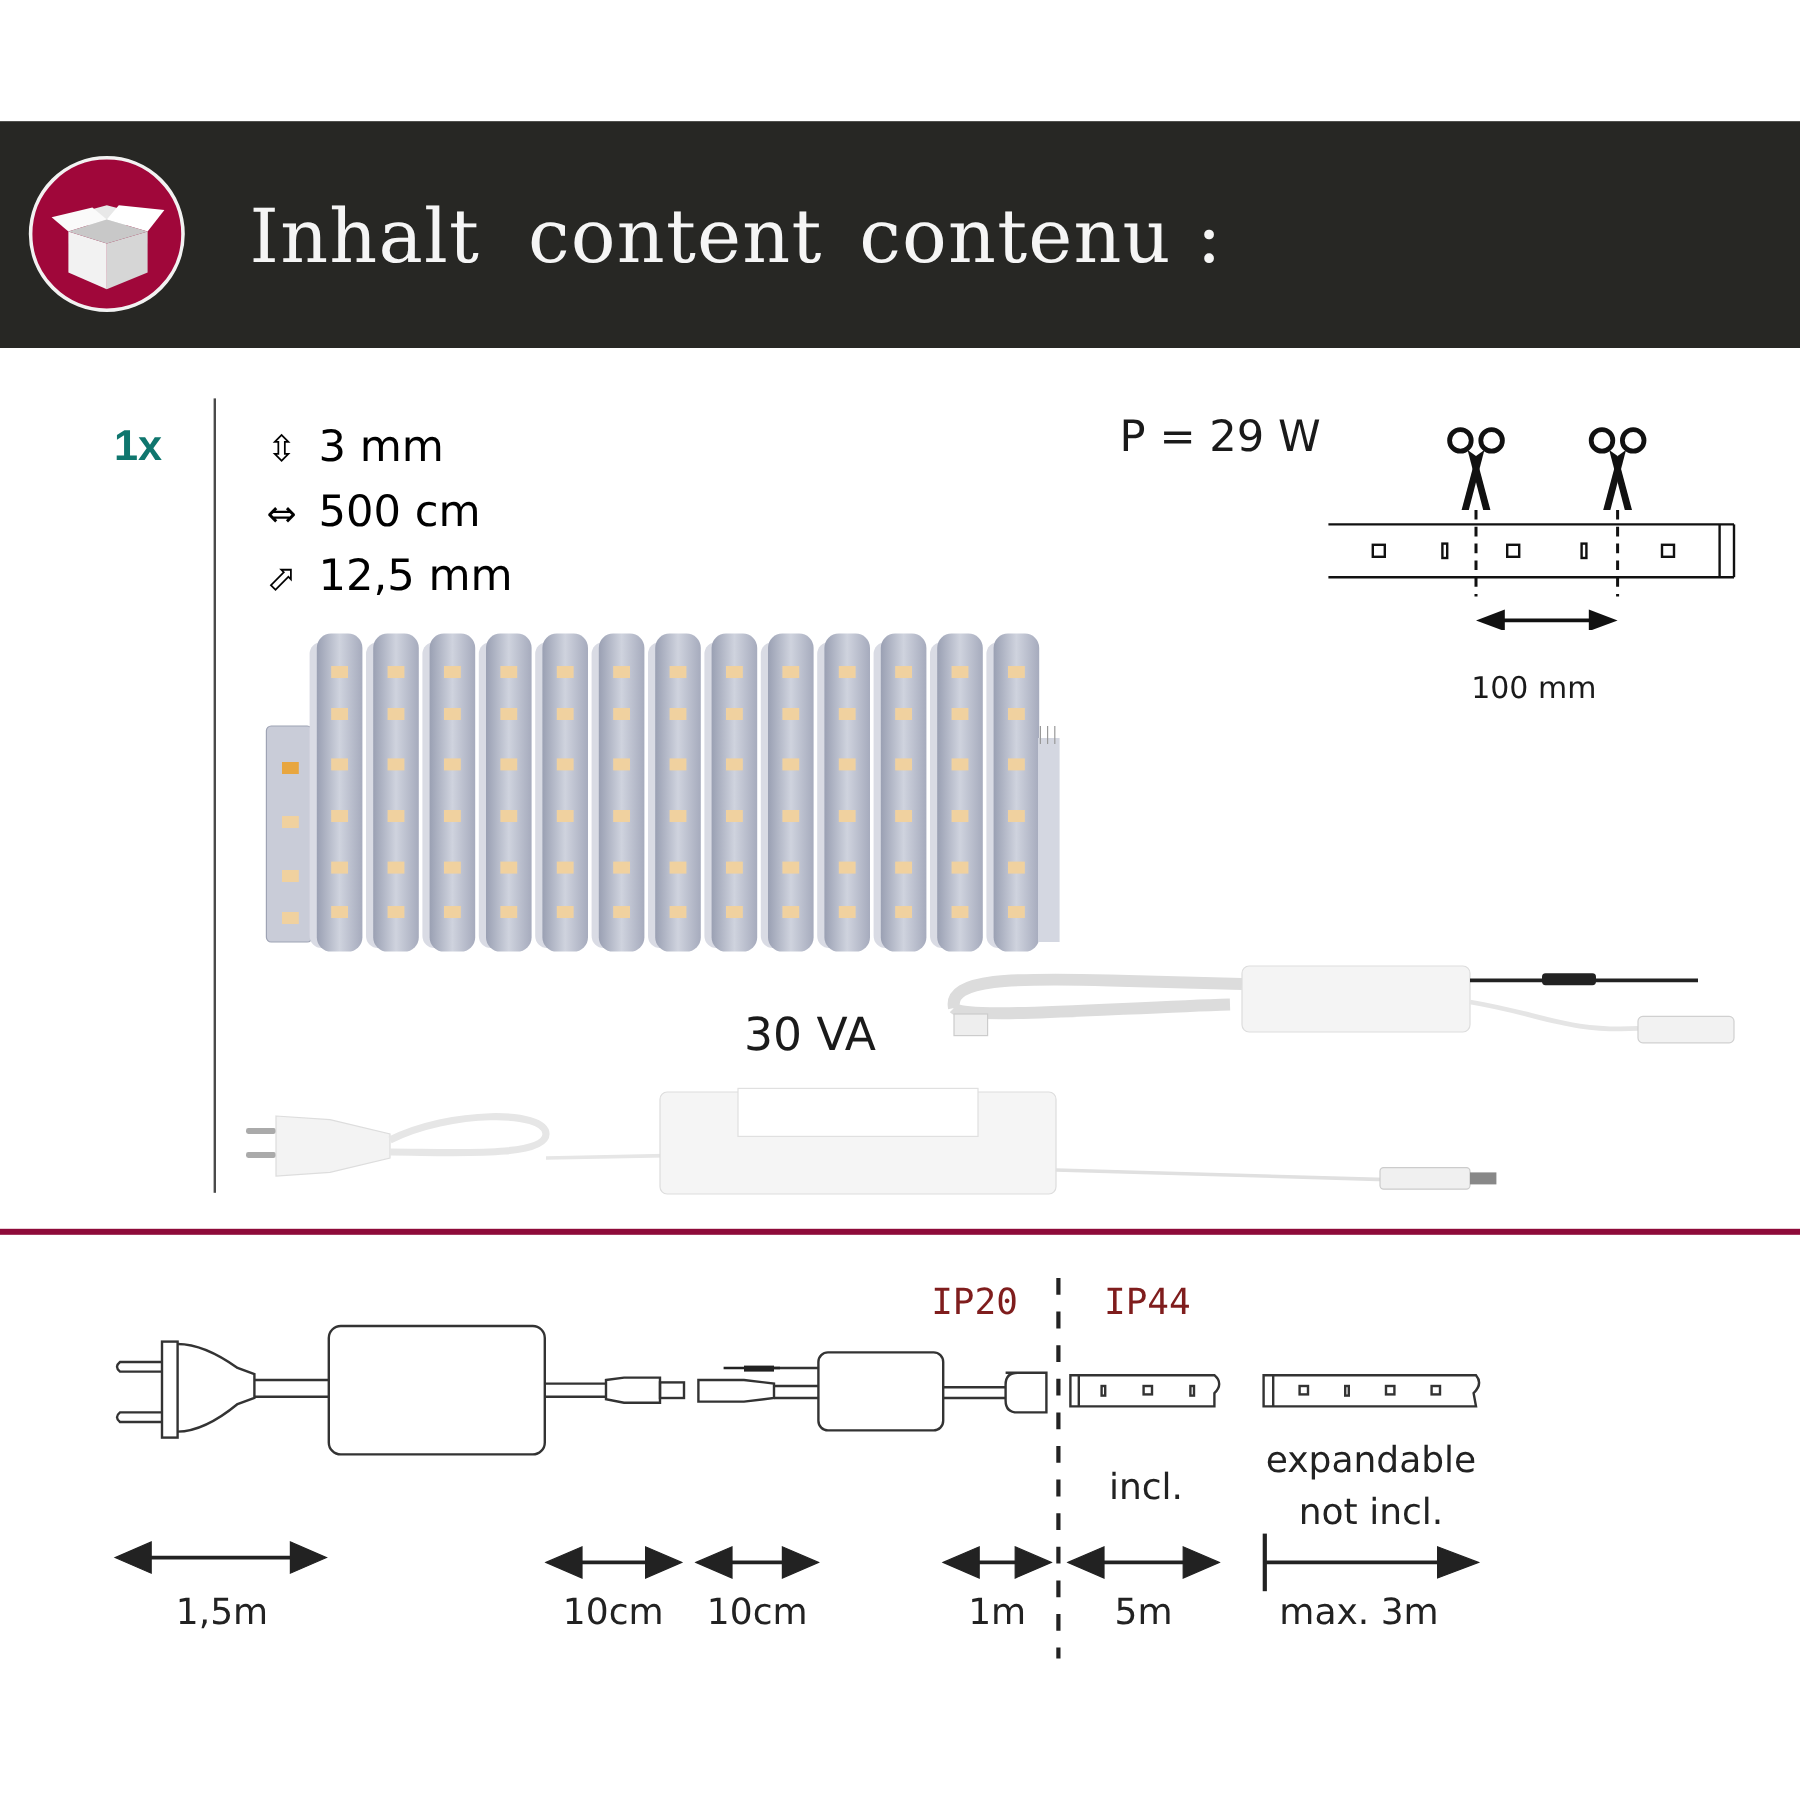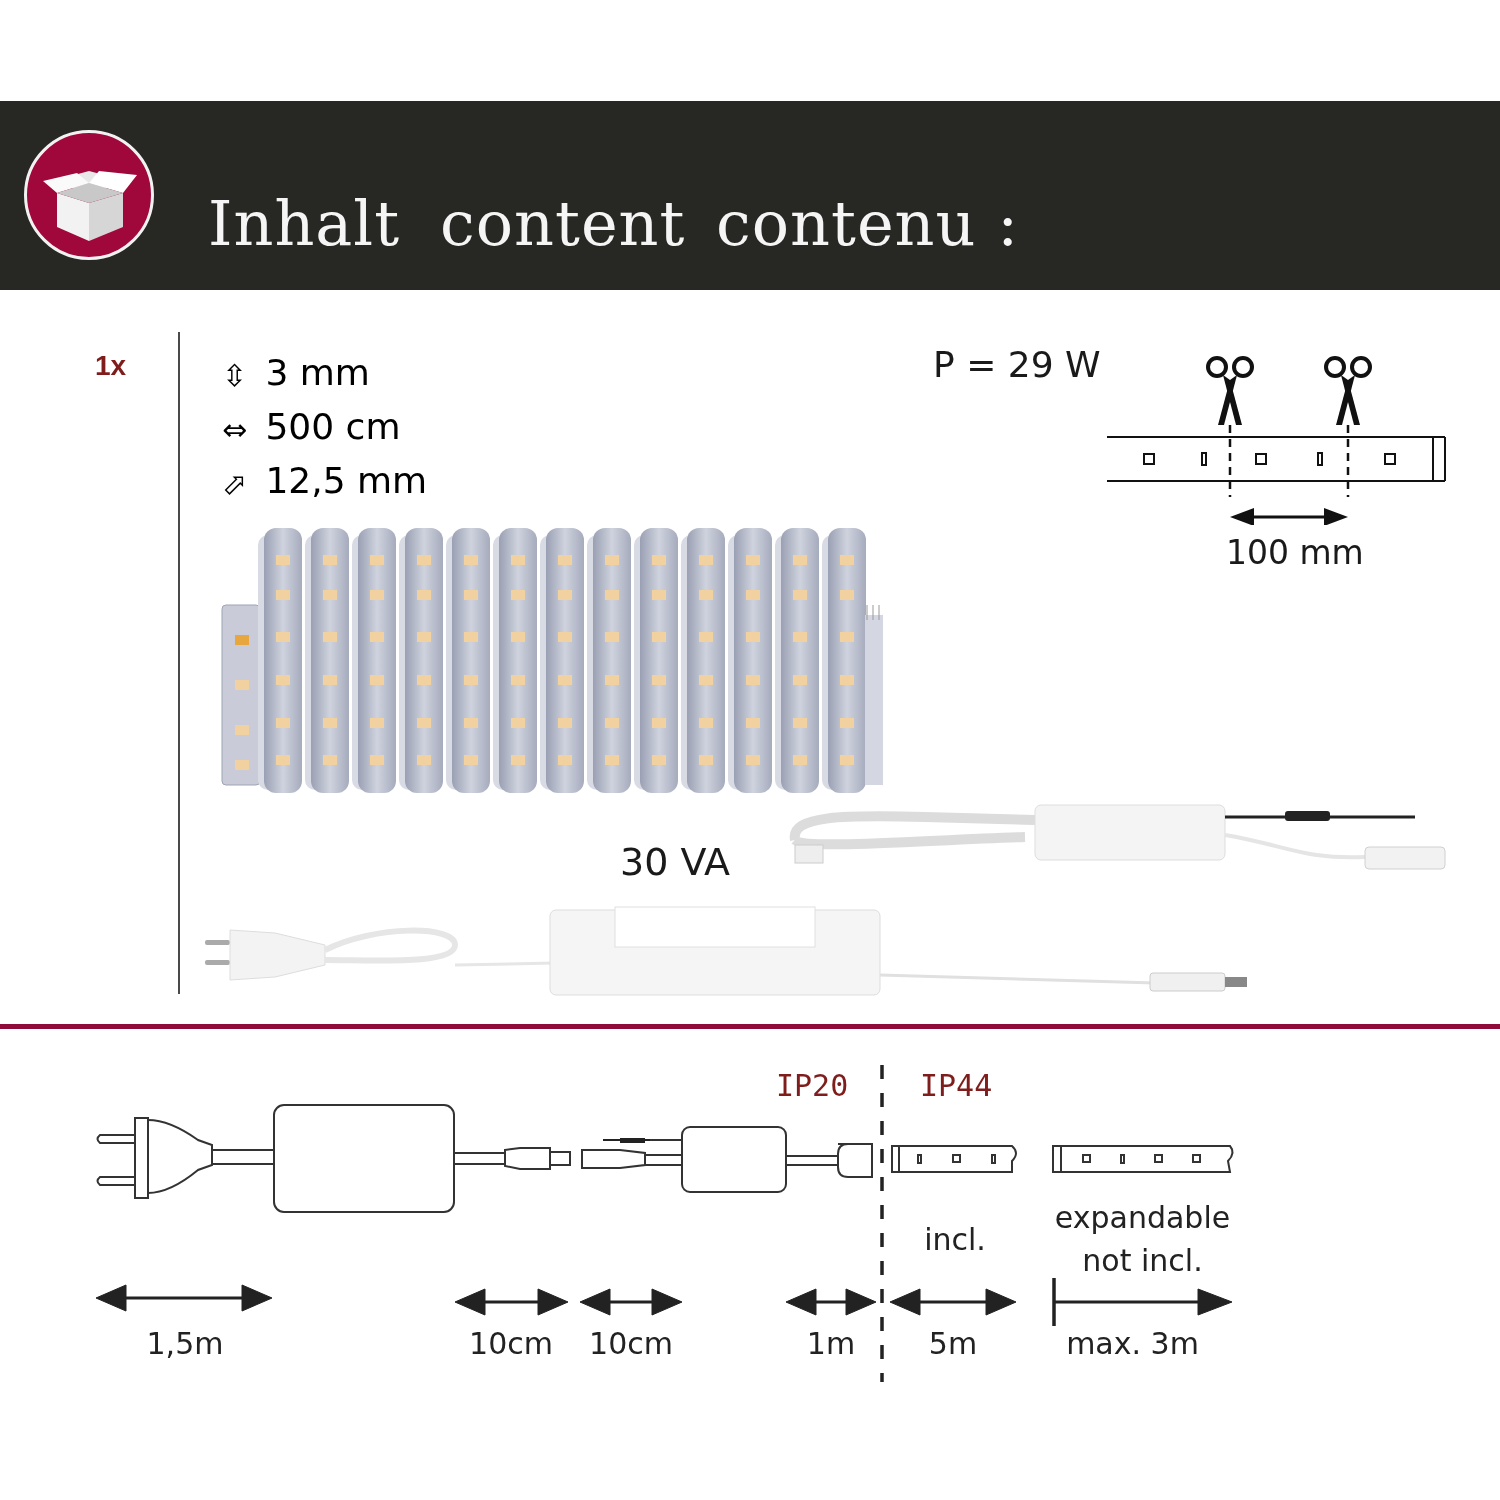"Inhalt" .title { margin-top: 27px -> none }
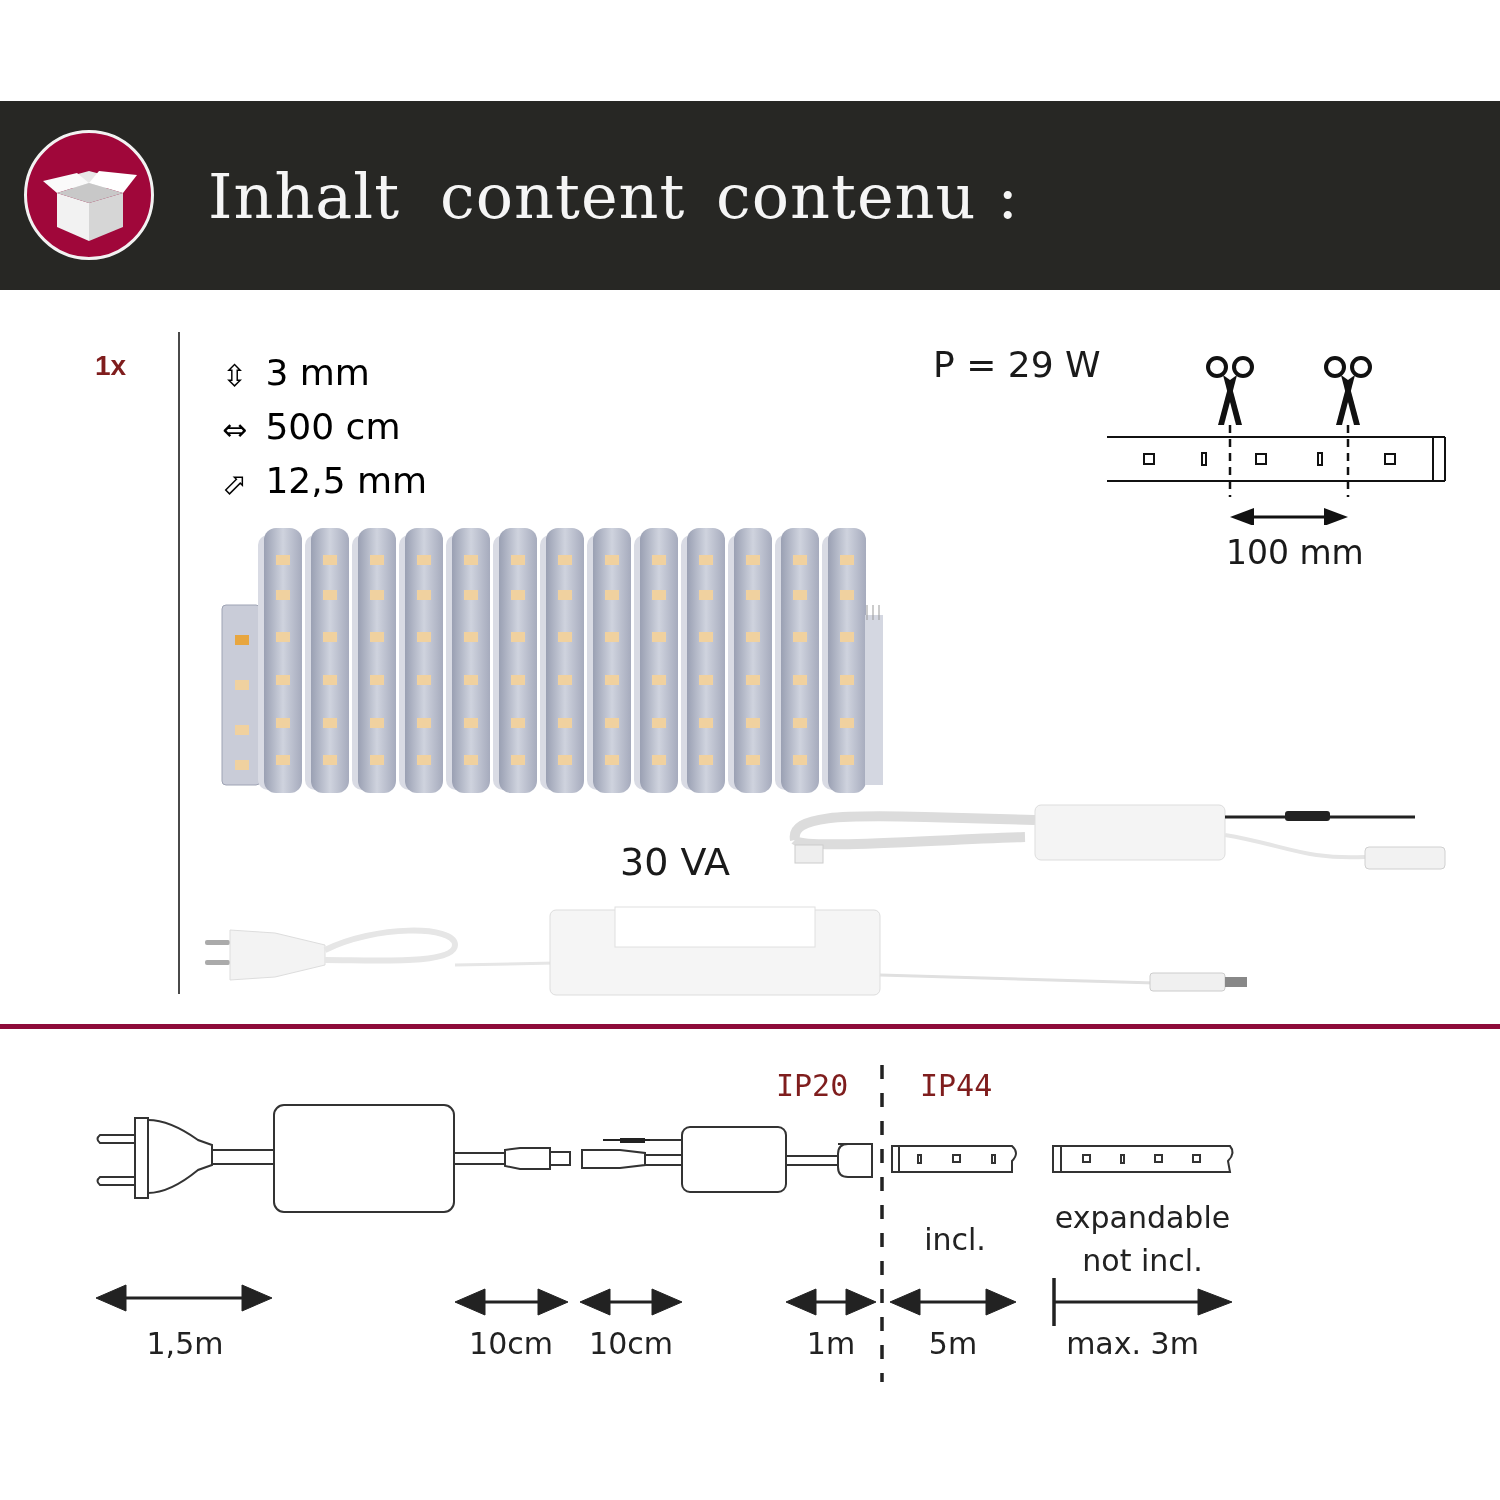"1x" .qty { color: #7f1d1d -> #0f766e; font-size: 28px -> 36px }
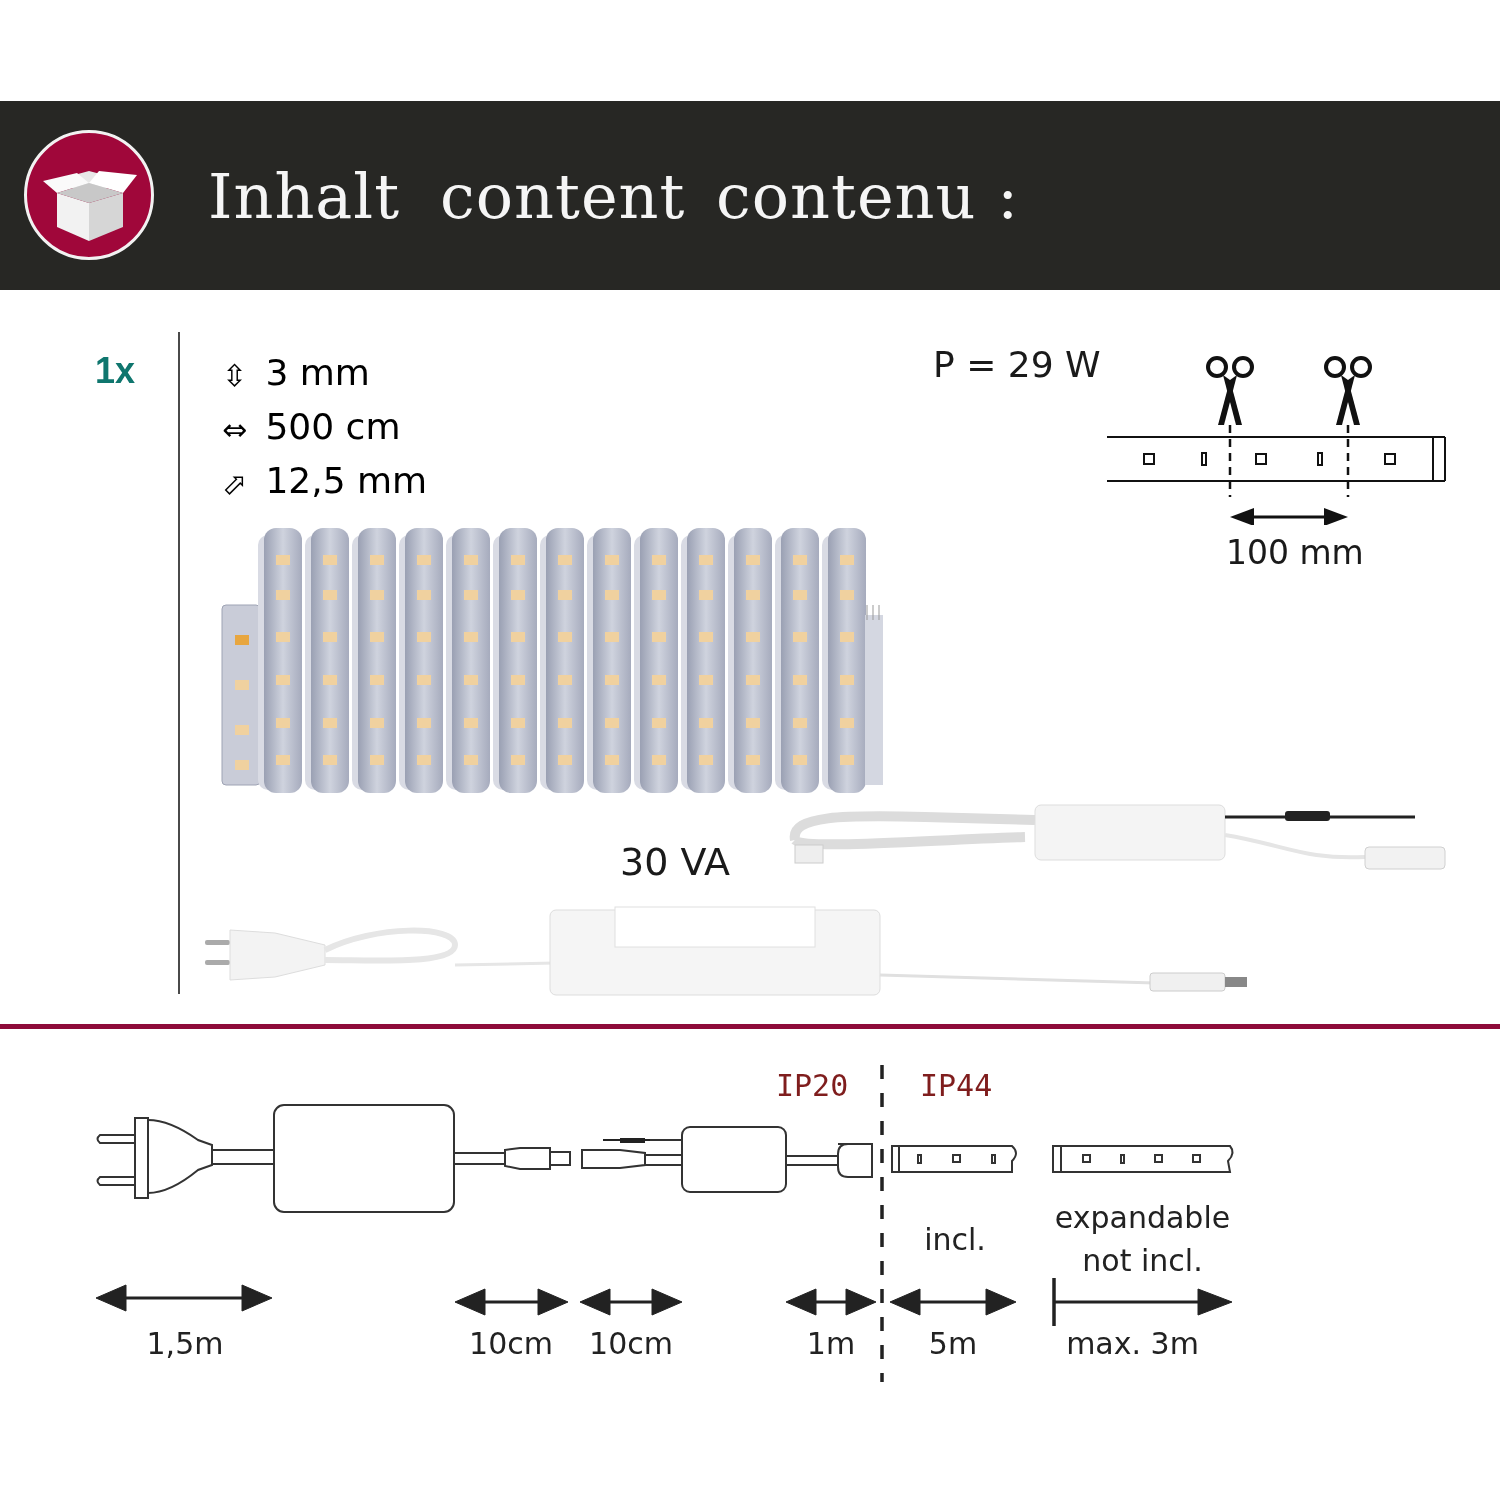"100 mm" .mm100 { font-size: 33px -> 25px; top: 533px -> 559px }
